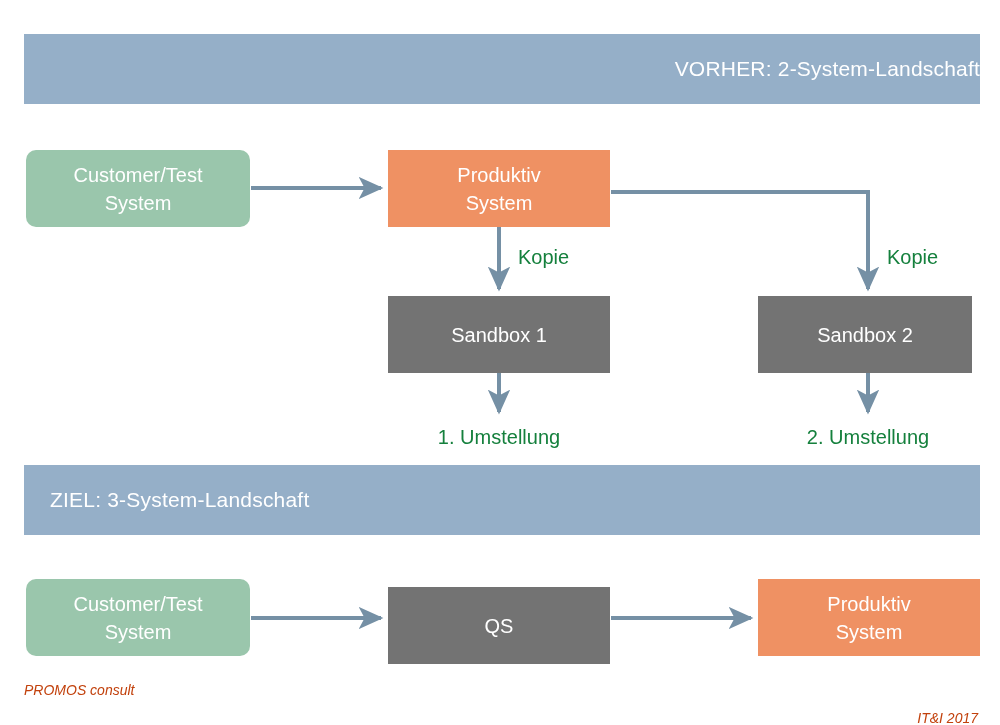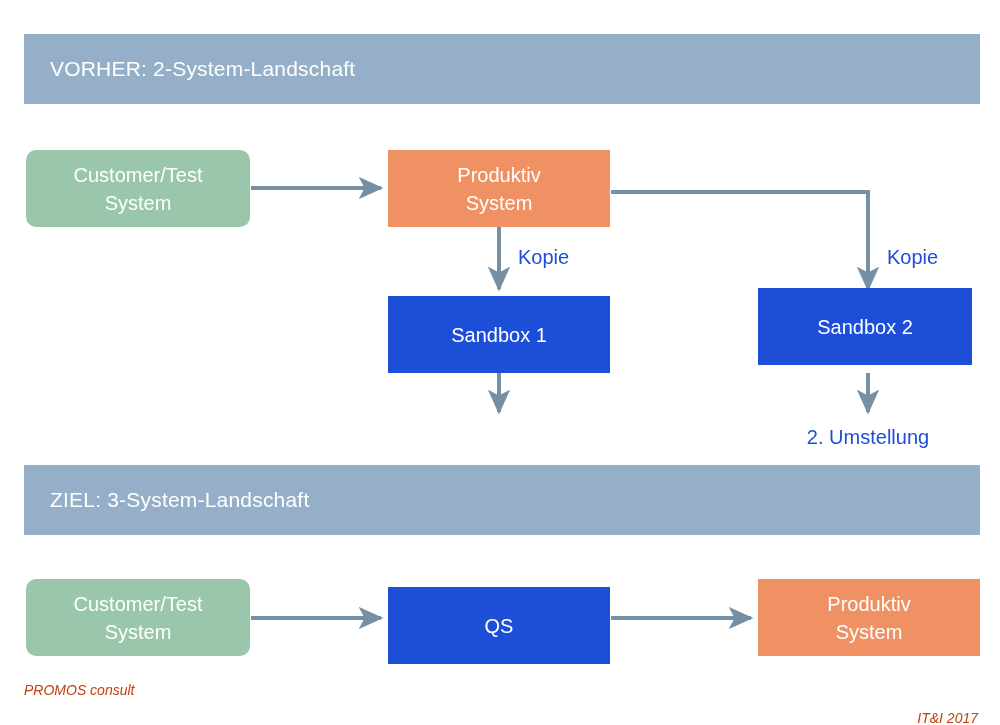"VORHER: 2-System-Landschaft" div.banner { justify-content: none -> flex-end }
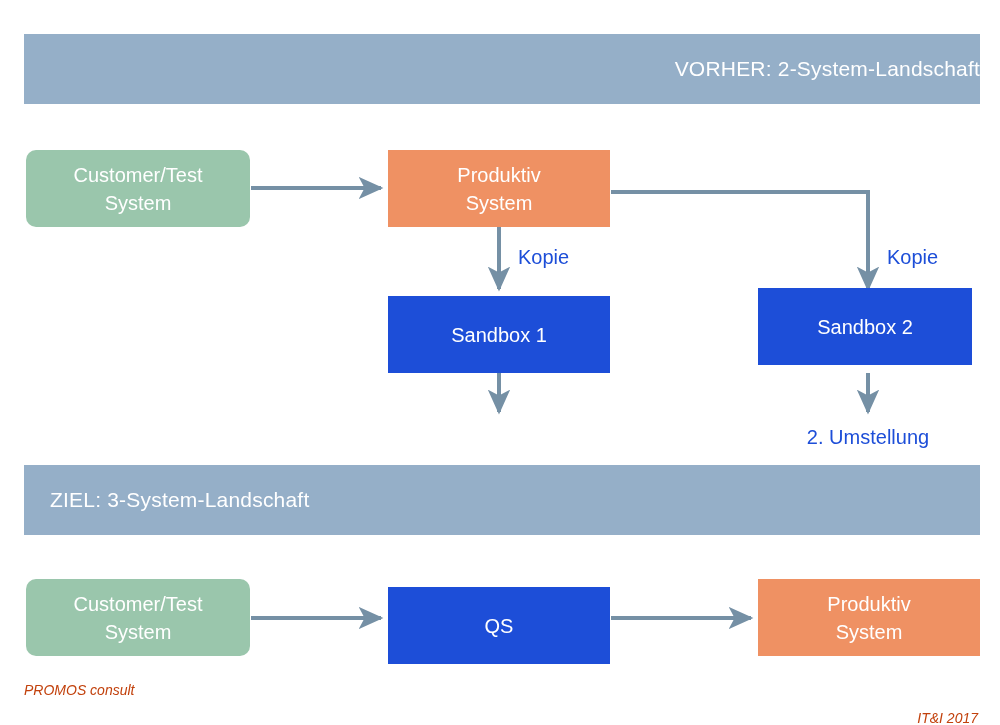"Kopie" .edge-label { color: #1d4ed8 -> #15803d }
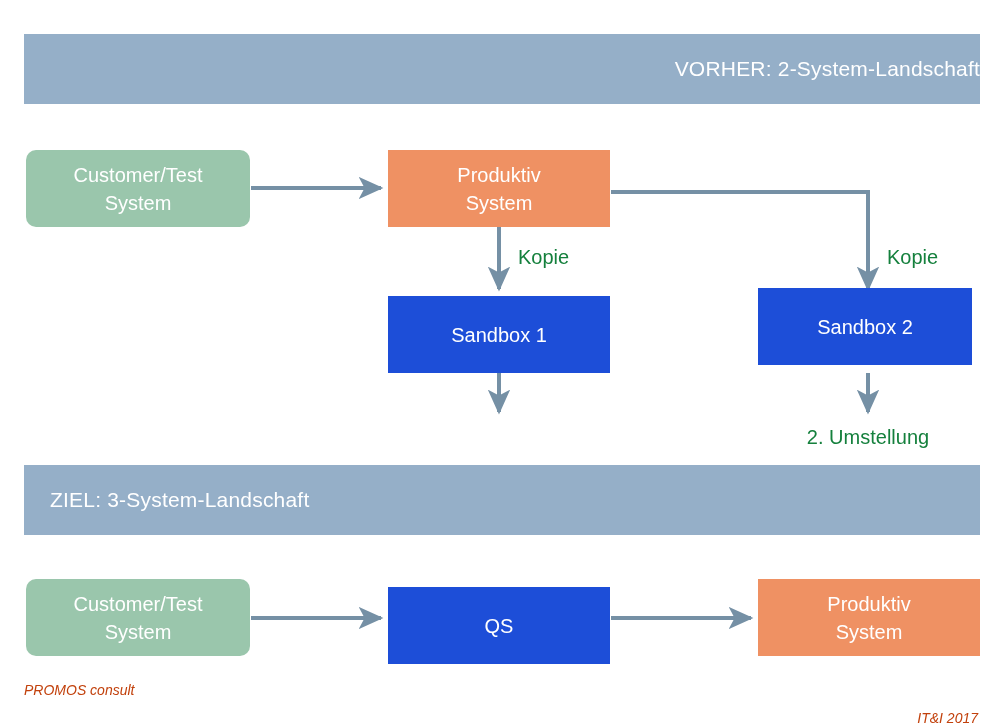"Sandbox 1" .node.slate { background: #1d4ed8 -> #737373 }
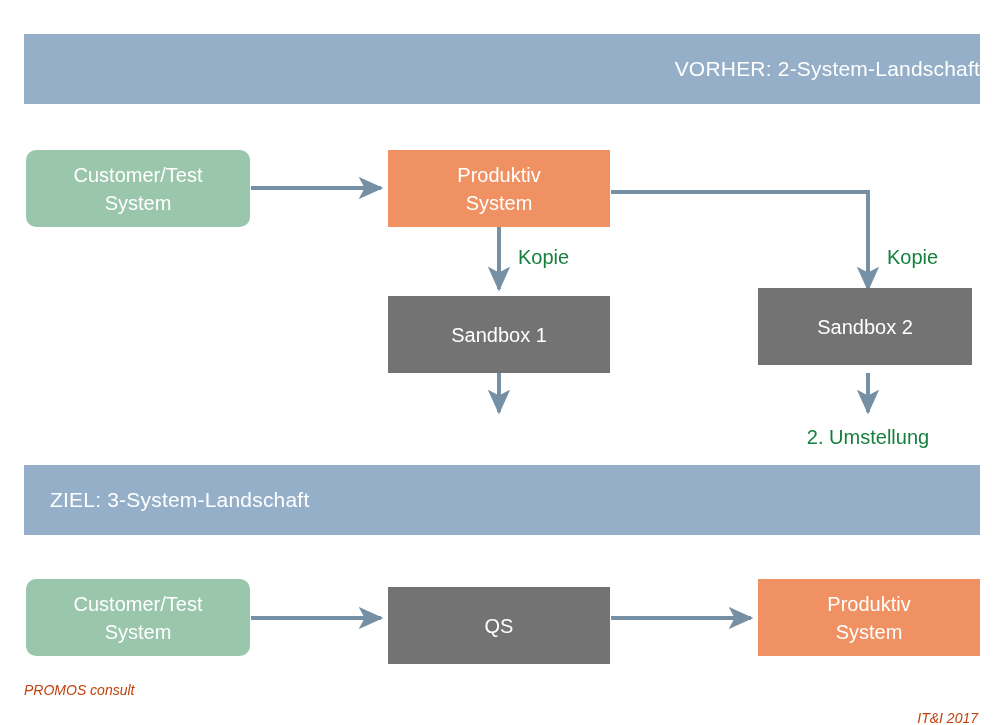"Sandbox 2" div.node { top: 288px -> 296px }
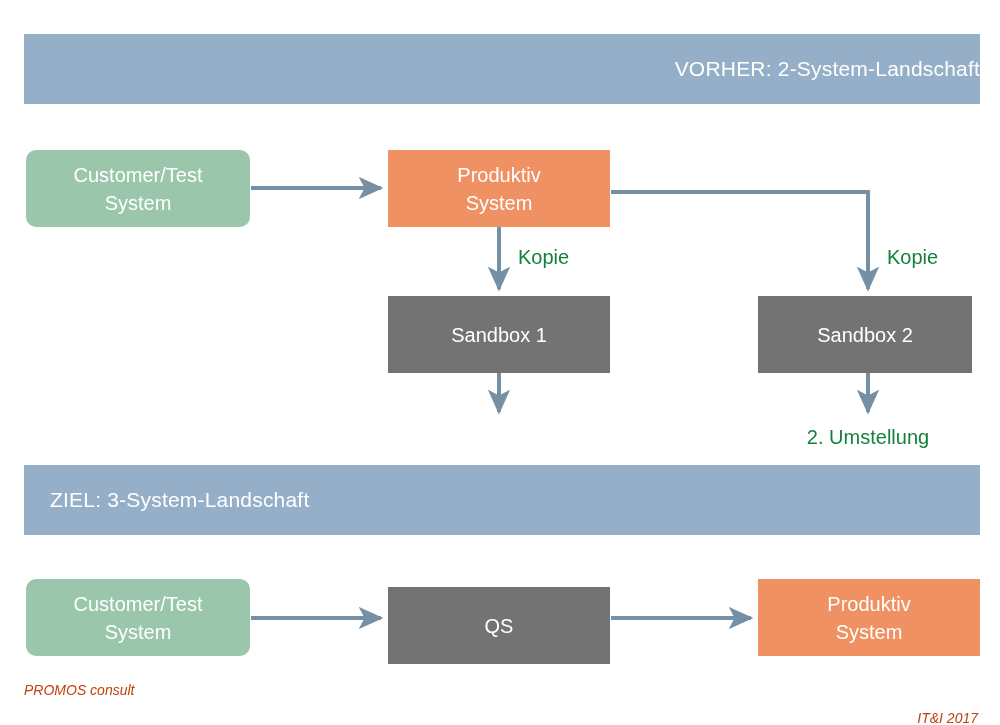"1. Umstellung" div.edge-label { html: none -> <div>1. Umstellung</div> }
